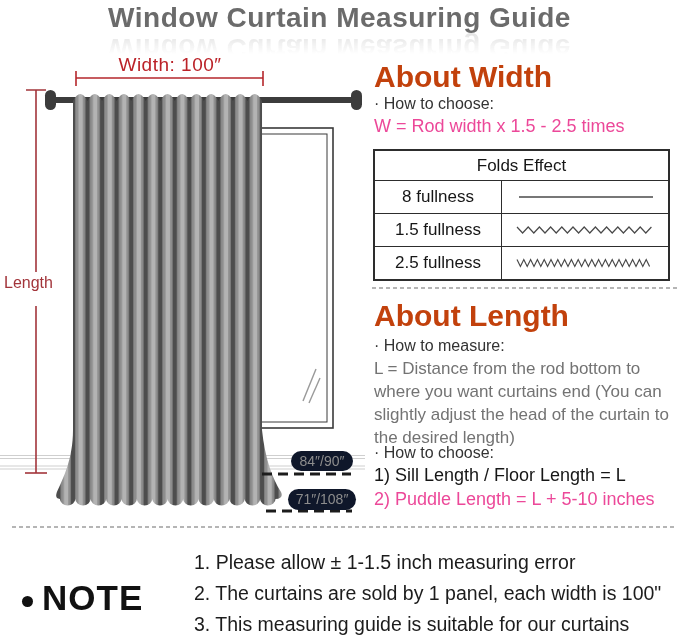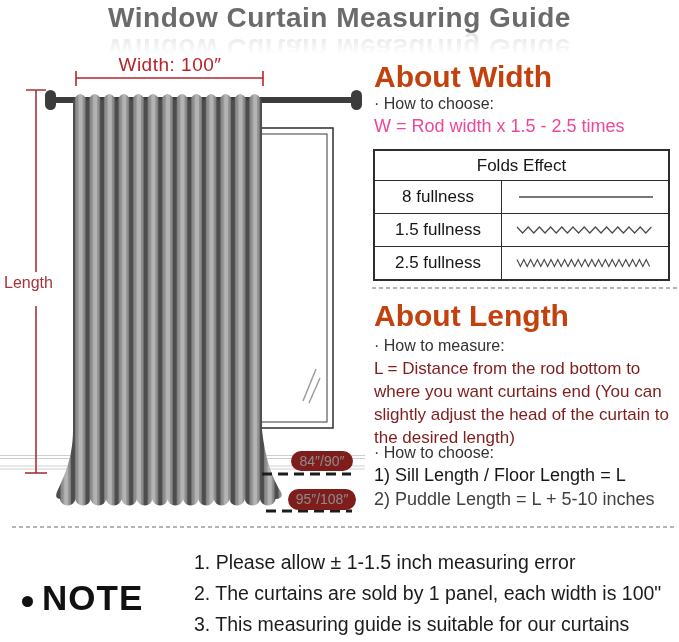"L = Distance from the" .al-desc { color: #7f1d1d -> #737373 }
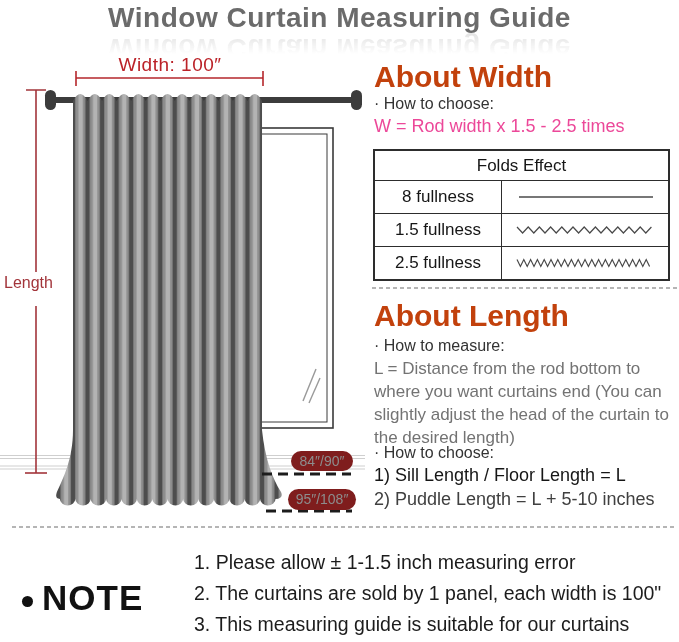"84″/90″" .pill { background: #7f1d1d -> #0f172a }
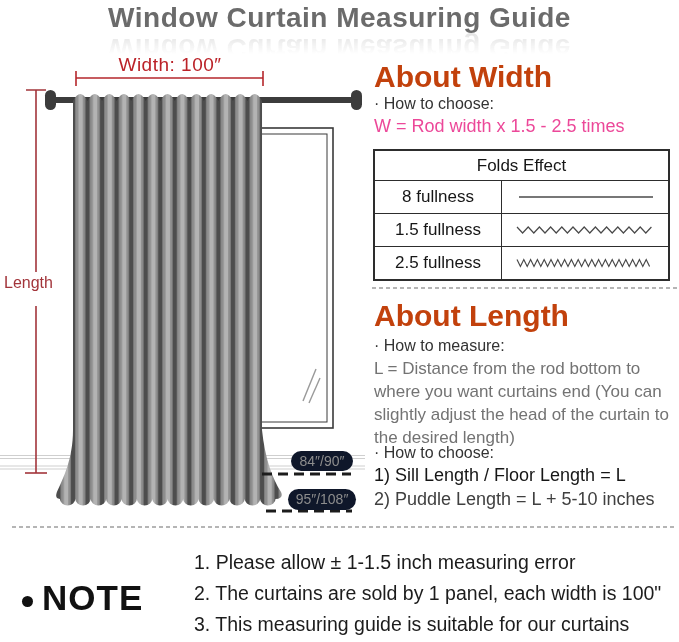"95″/108″" div.abs { text: 95 -> 71 }
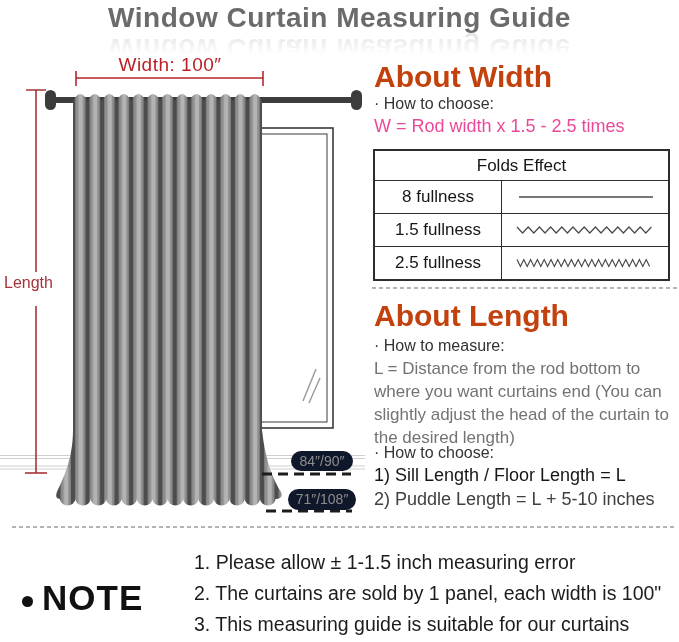"2) Puddle Length = L" .al-choice-2 { color: #404040 -> #ec4899 }
